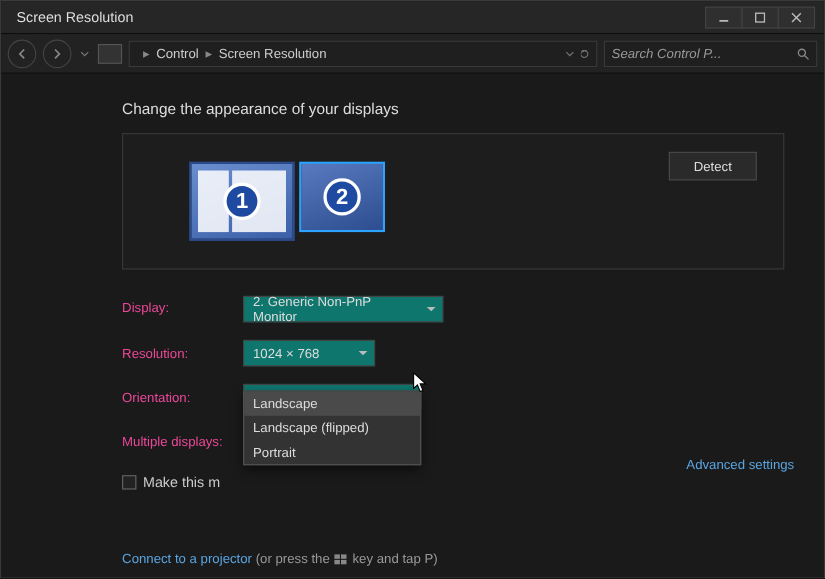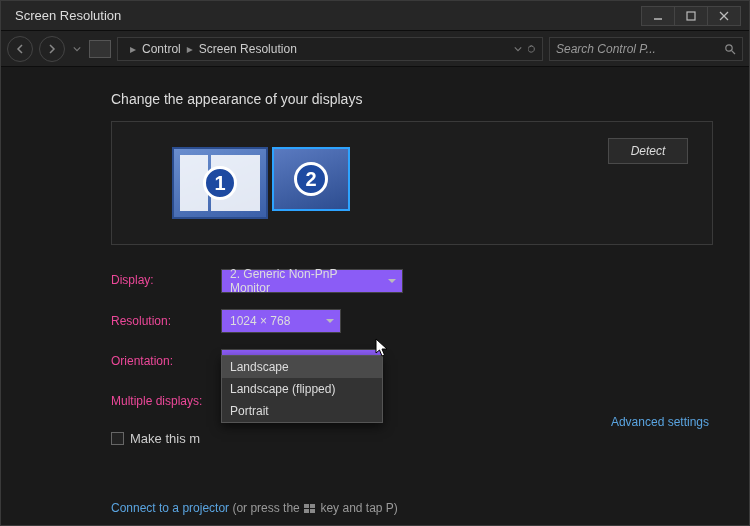"Detect" .preview-actions { font-style: italic -> none }
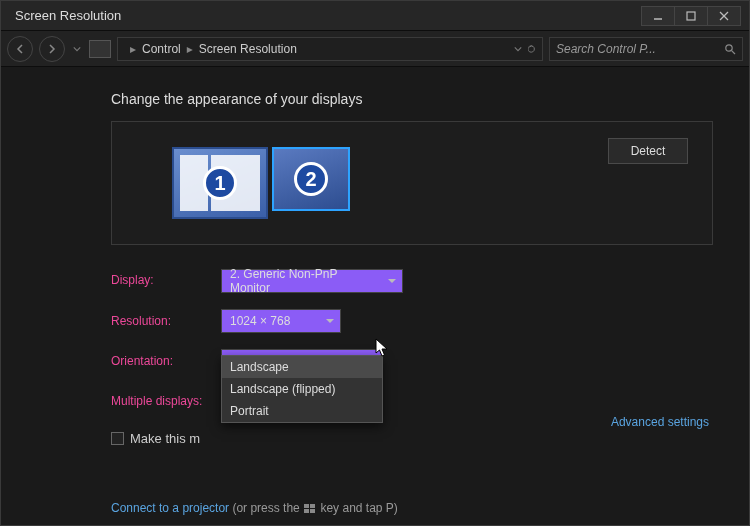"2. Generic Non-PnP Monitor" .select { background: #8b5cf6 -> #0f766e }
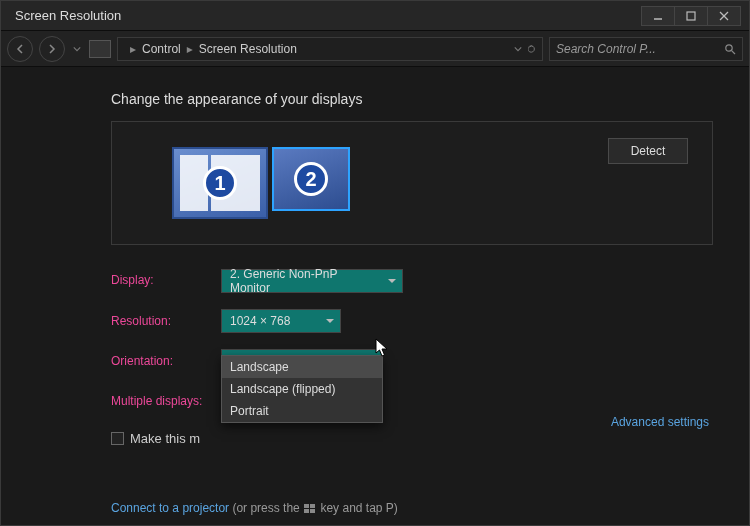"Advanced settings" .advanced { right: 40px -> 27px }
